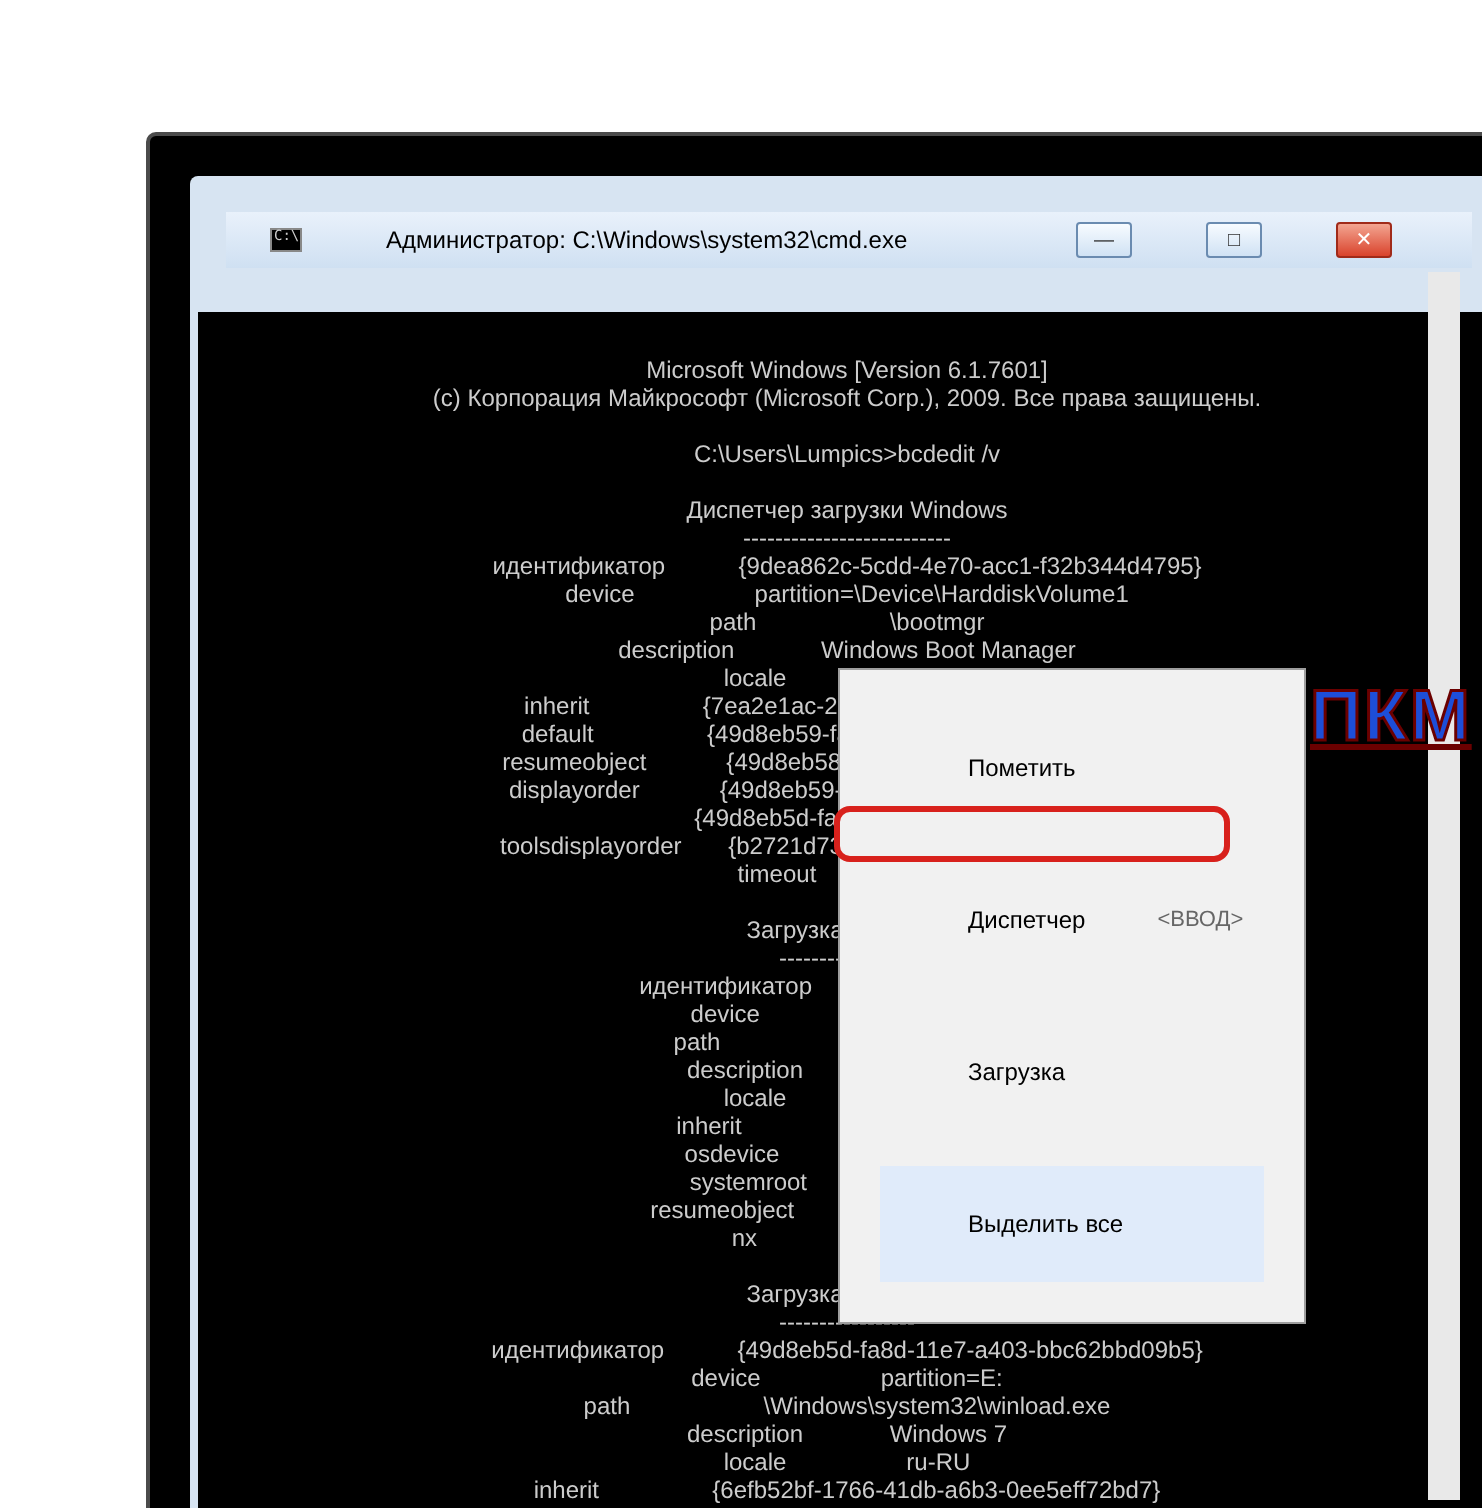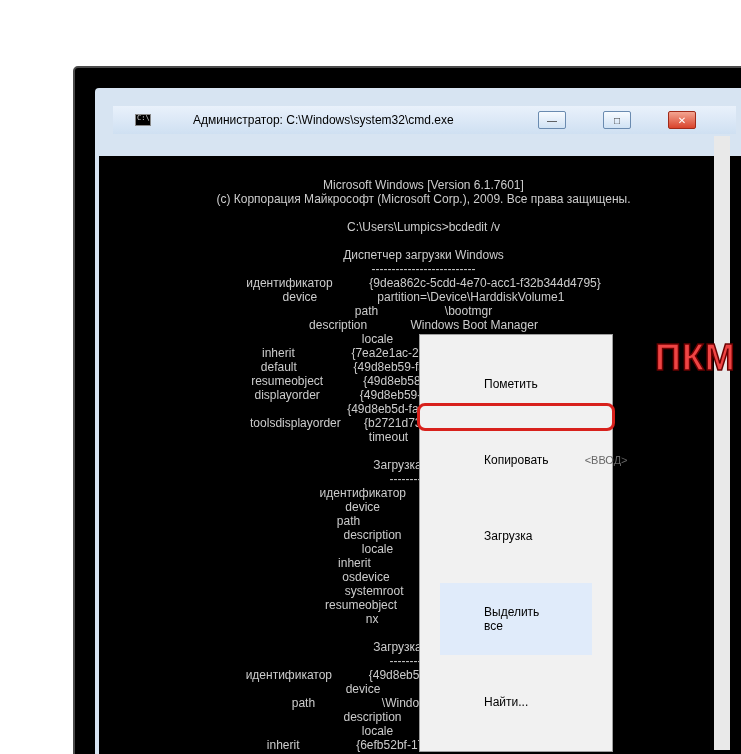"ПКМ" .pkm { color: #ef4444 -> #1d4ed8; text-decoration: none -> underline }
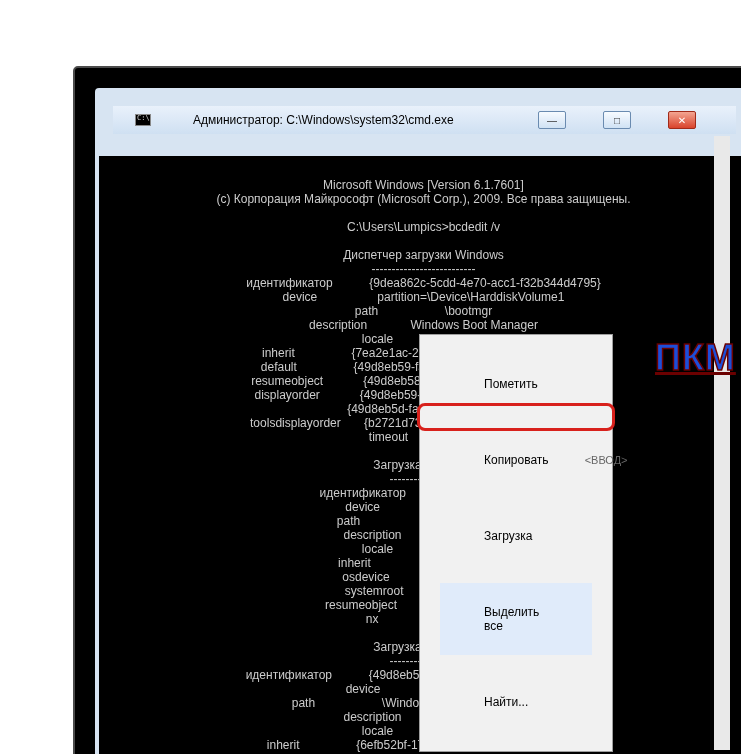"Пометить" .ctxmenu { width: 194px -> 234px }
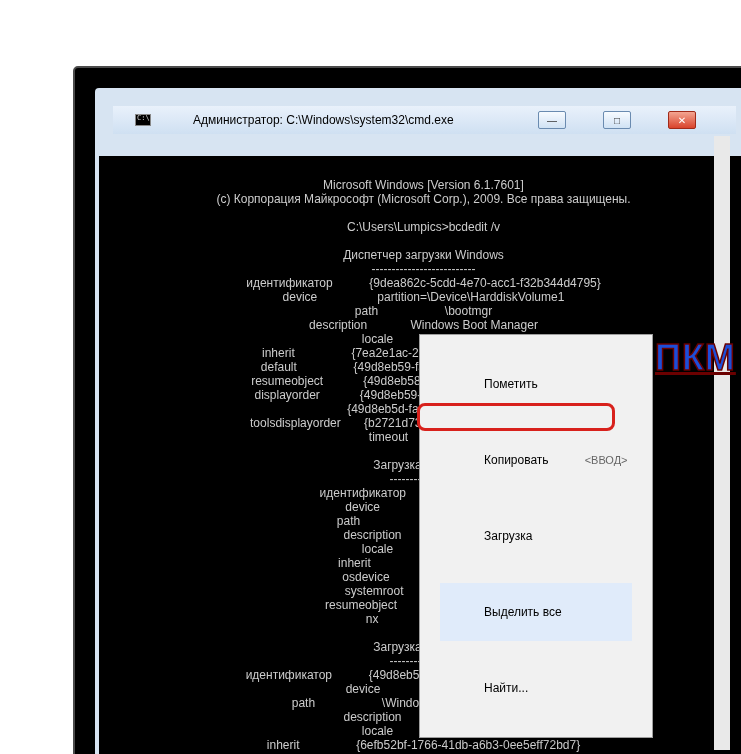"Копировать" span { text: Копировать -> Диспетчер }
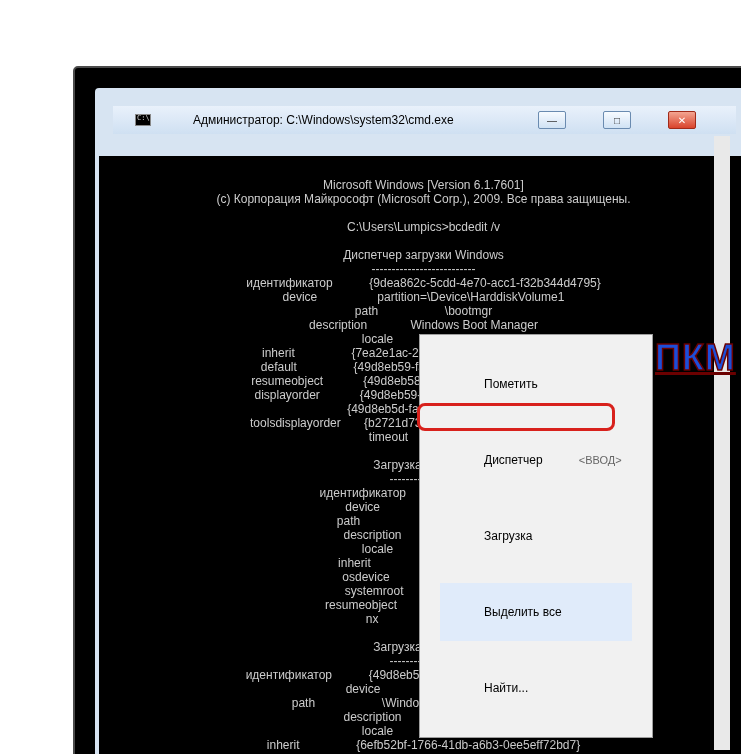"Найти..." div.menuitem { html: <div> <span>Найти...</span> </div> -> none }
